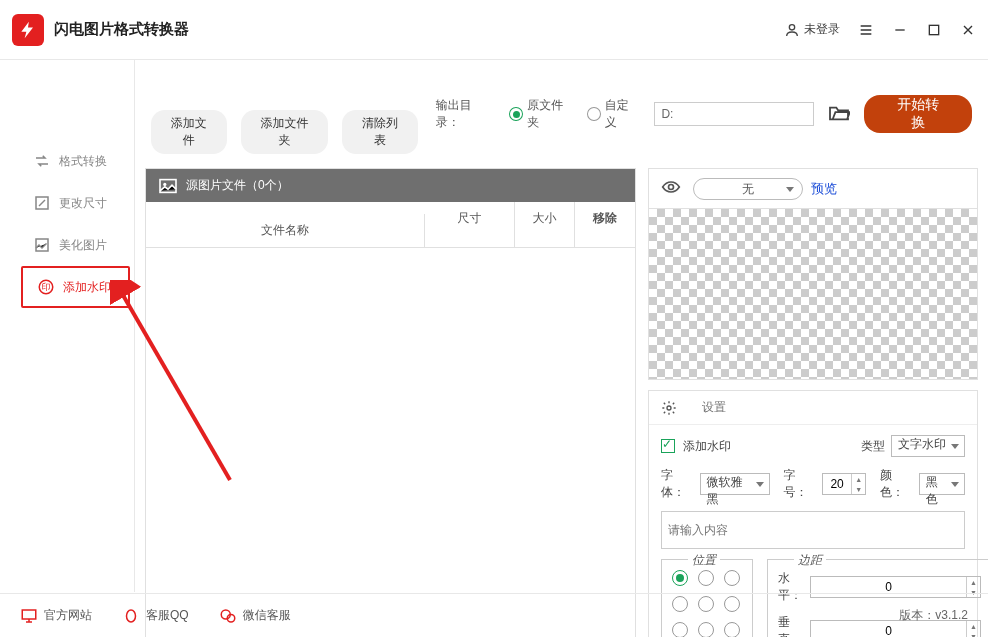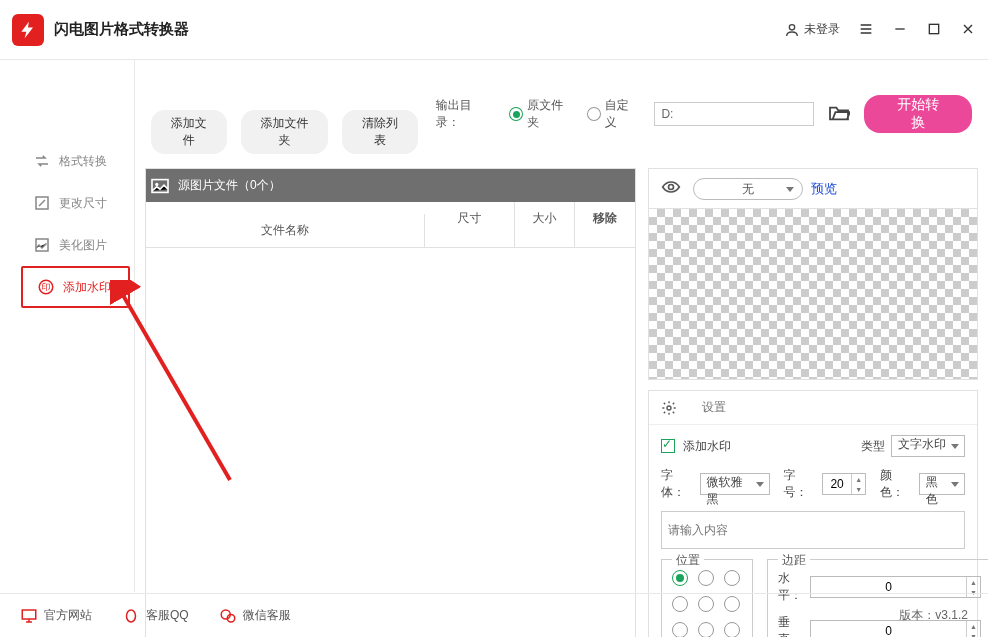"未登录" .tb-right { align-items: flex-start -> center }
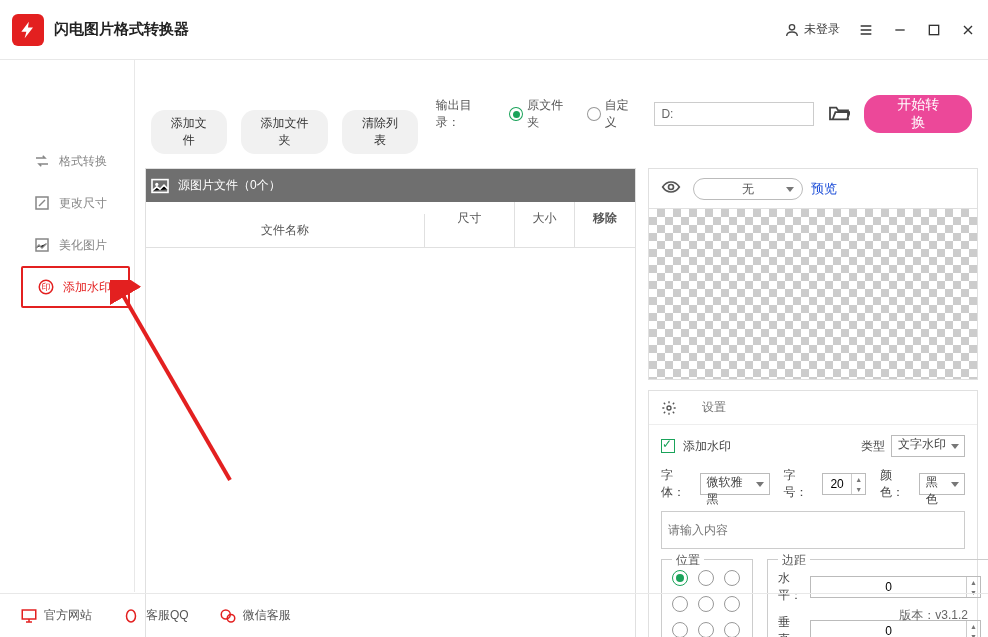"开始转换" .start-btn { background: #ec4899 -> #c2410c }
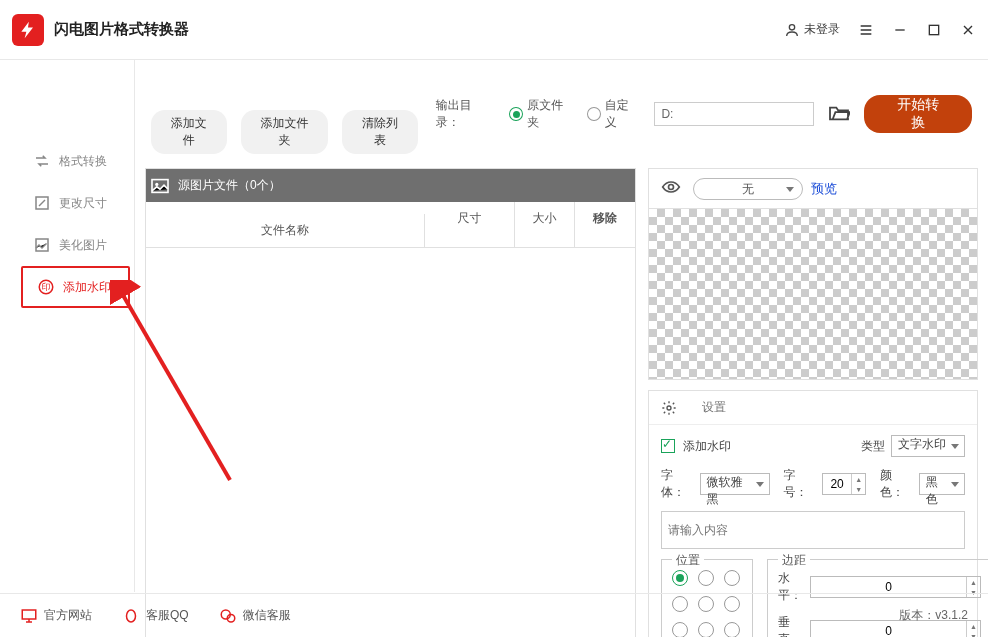"源图片文件（0个）" .file-header { padding: 8px 4px -> 8px 12px }
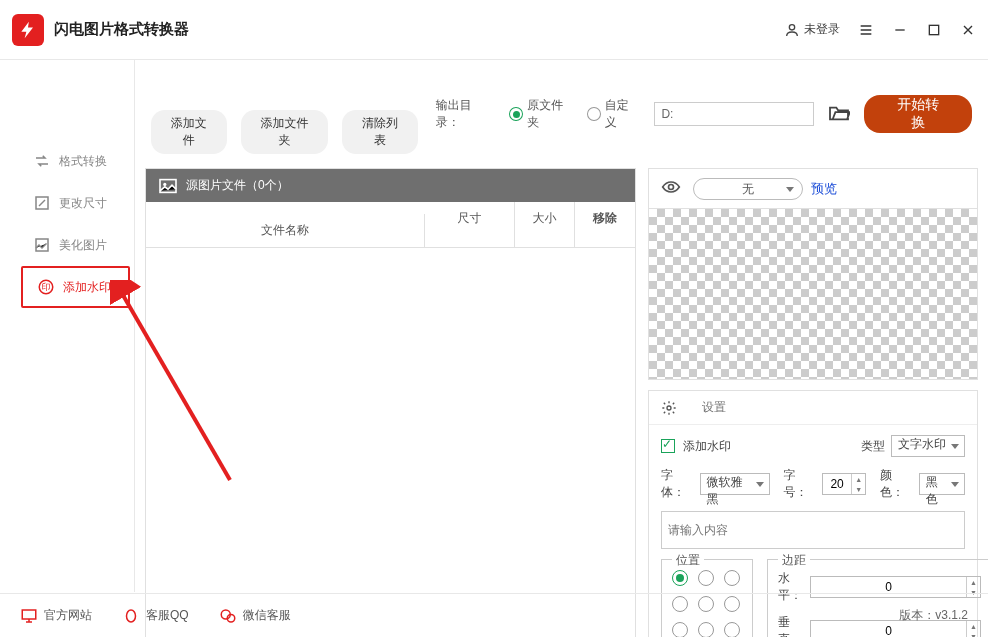"位置" .fs-legend { font-style: none -> italic; left: 10px -> 26px }
